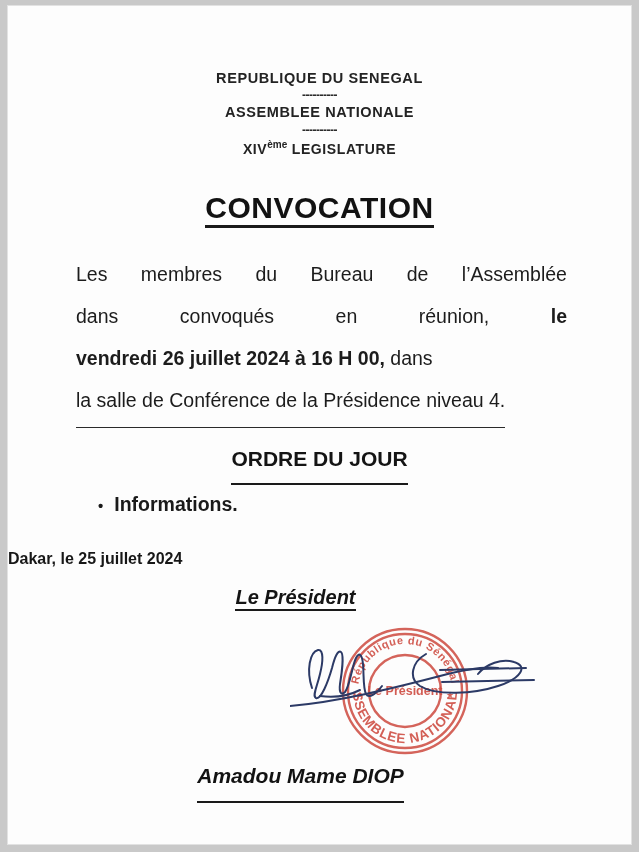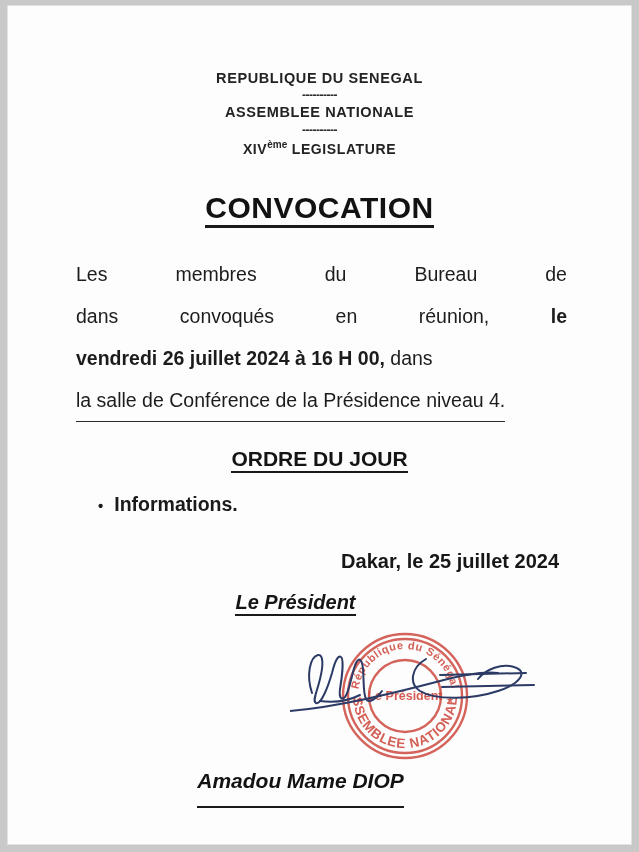"l’Assemblée" span { html: none -> <span>l’Assemblée</span> }
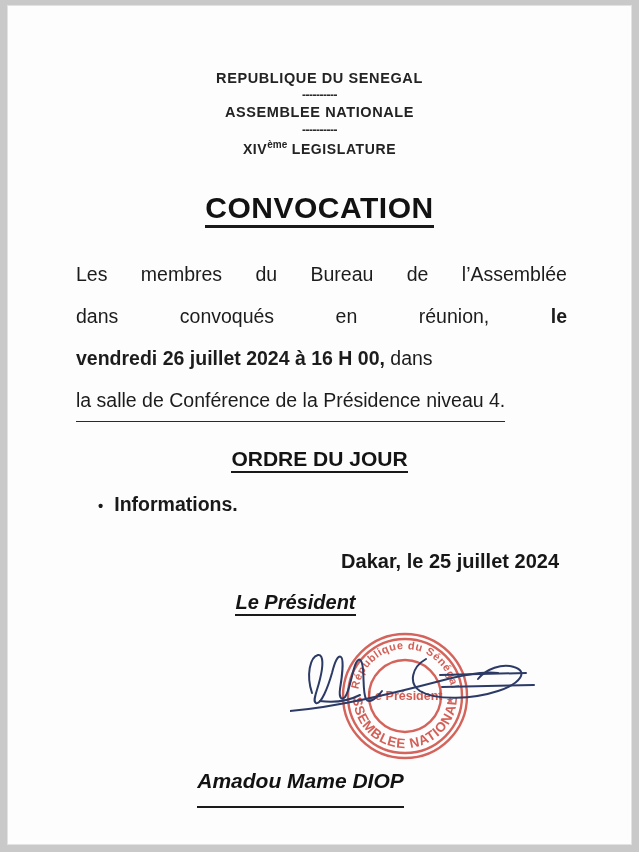"la salle de Conférence de" #body-copy .uline { padding-bottom: 10px -> 16px }
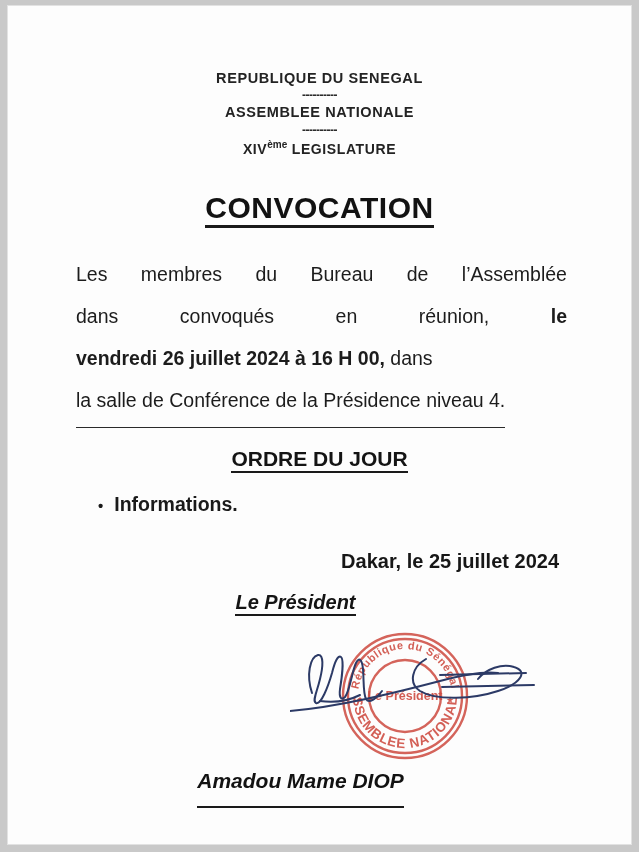"ORDRE DU JOUR" #agenda-heading .u { padding-bottom: 1px -> 13px }
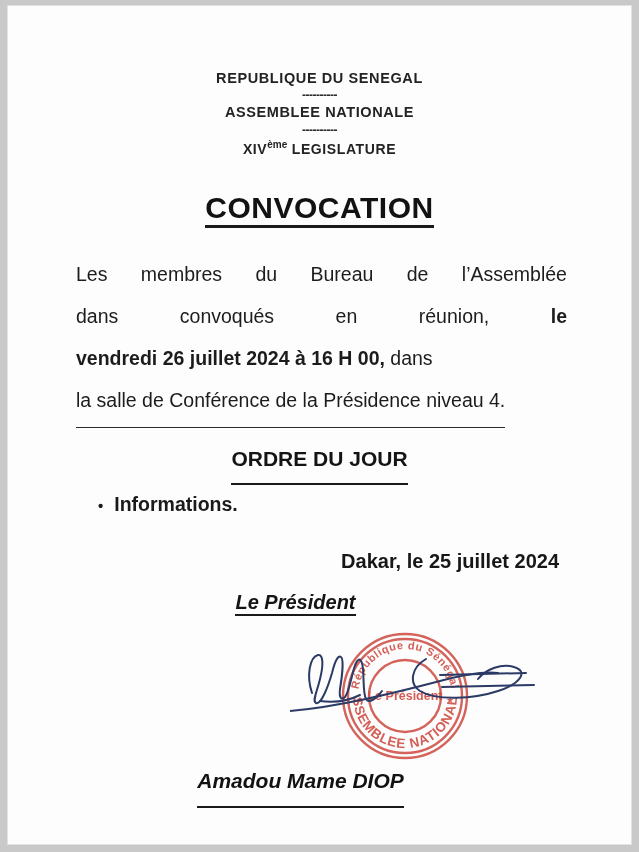"Dakar, le 25 juillet 2024" #place-date { font-size: 20px -> 16px; text-align: right -> left }
